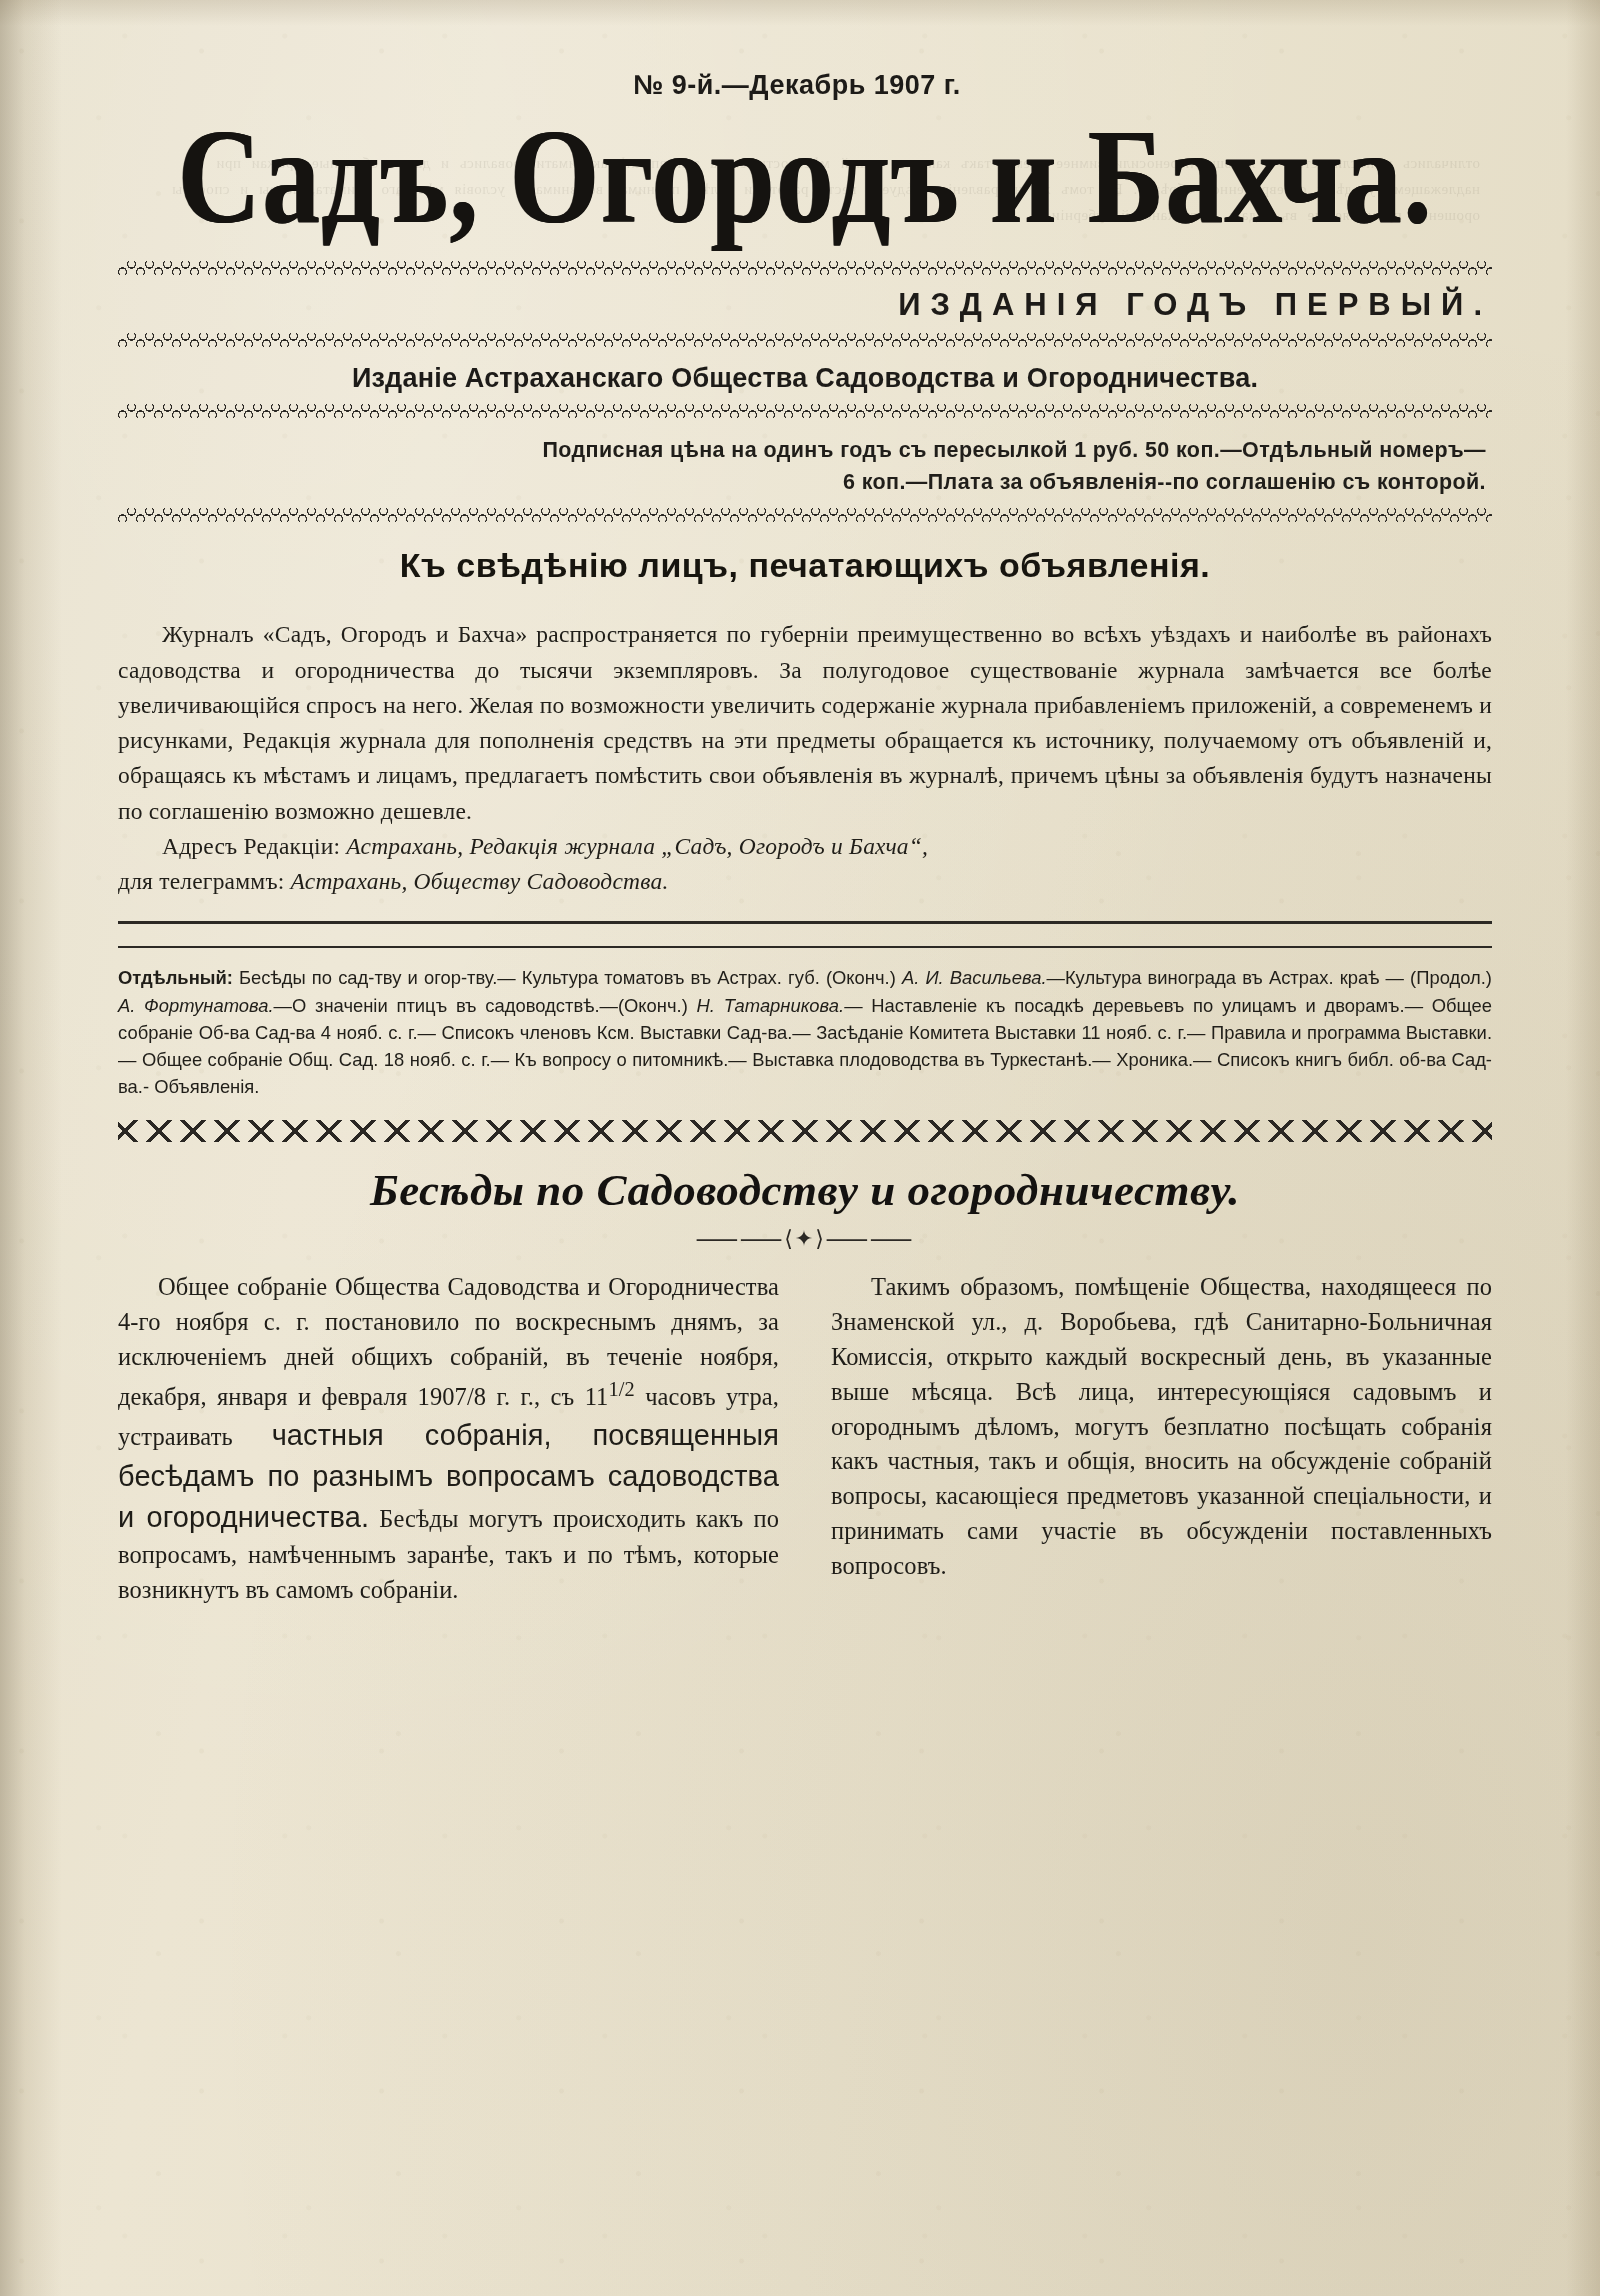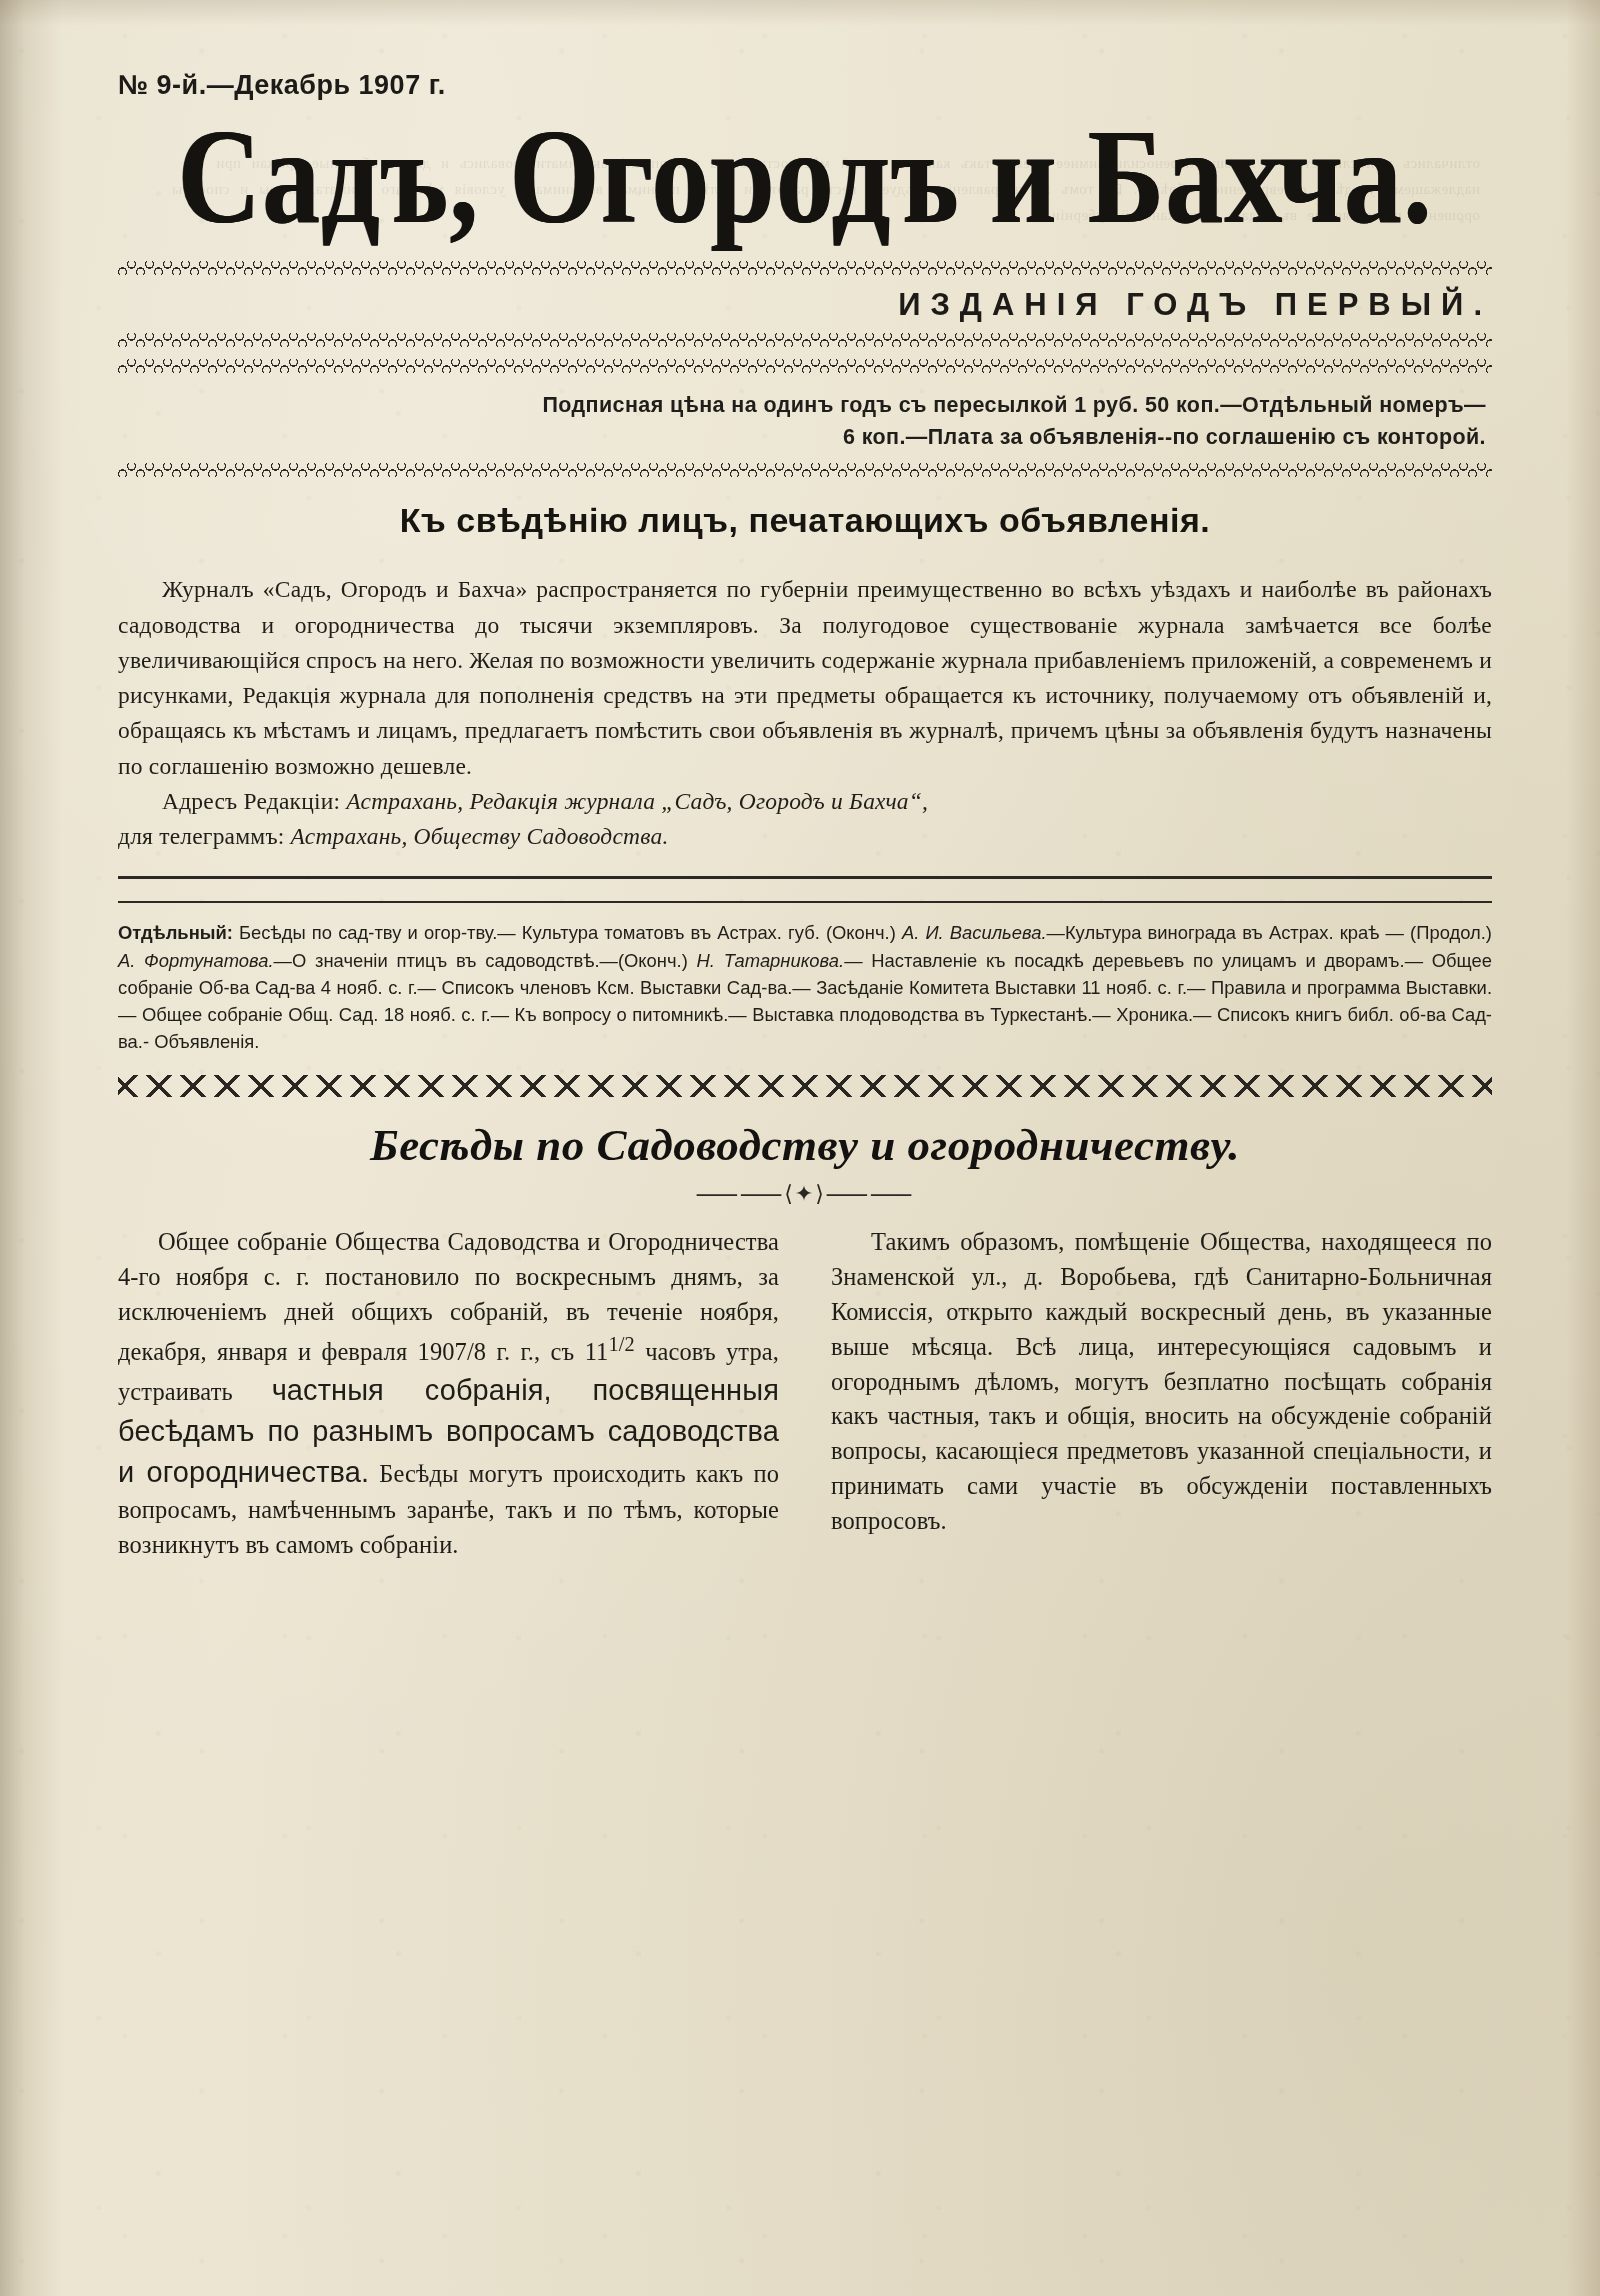"№ 9-й.—Декабрь 1907 г." .issue-line { text-align: left -> center }
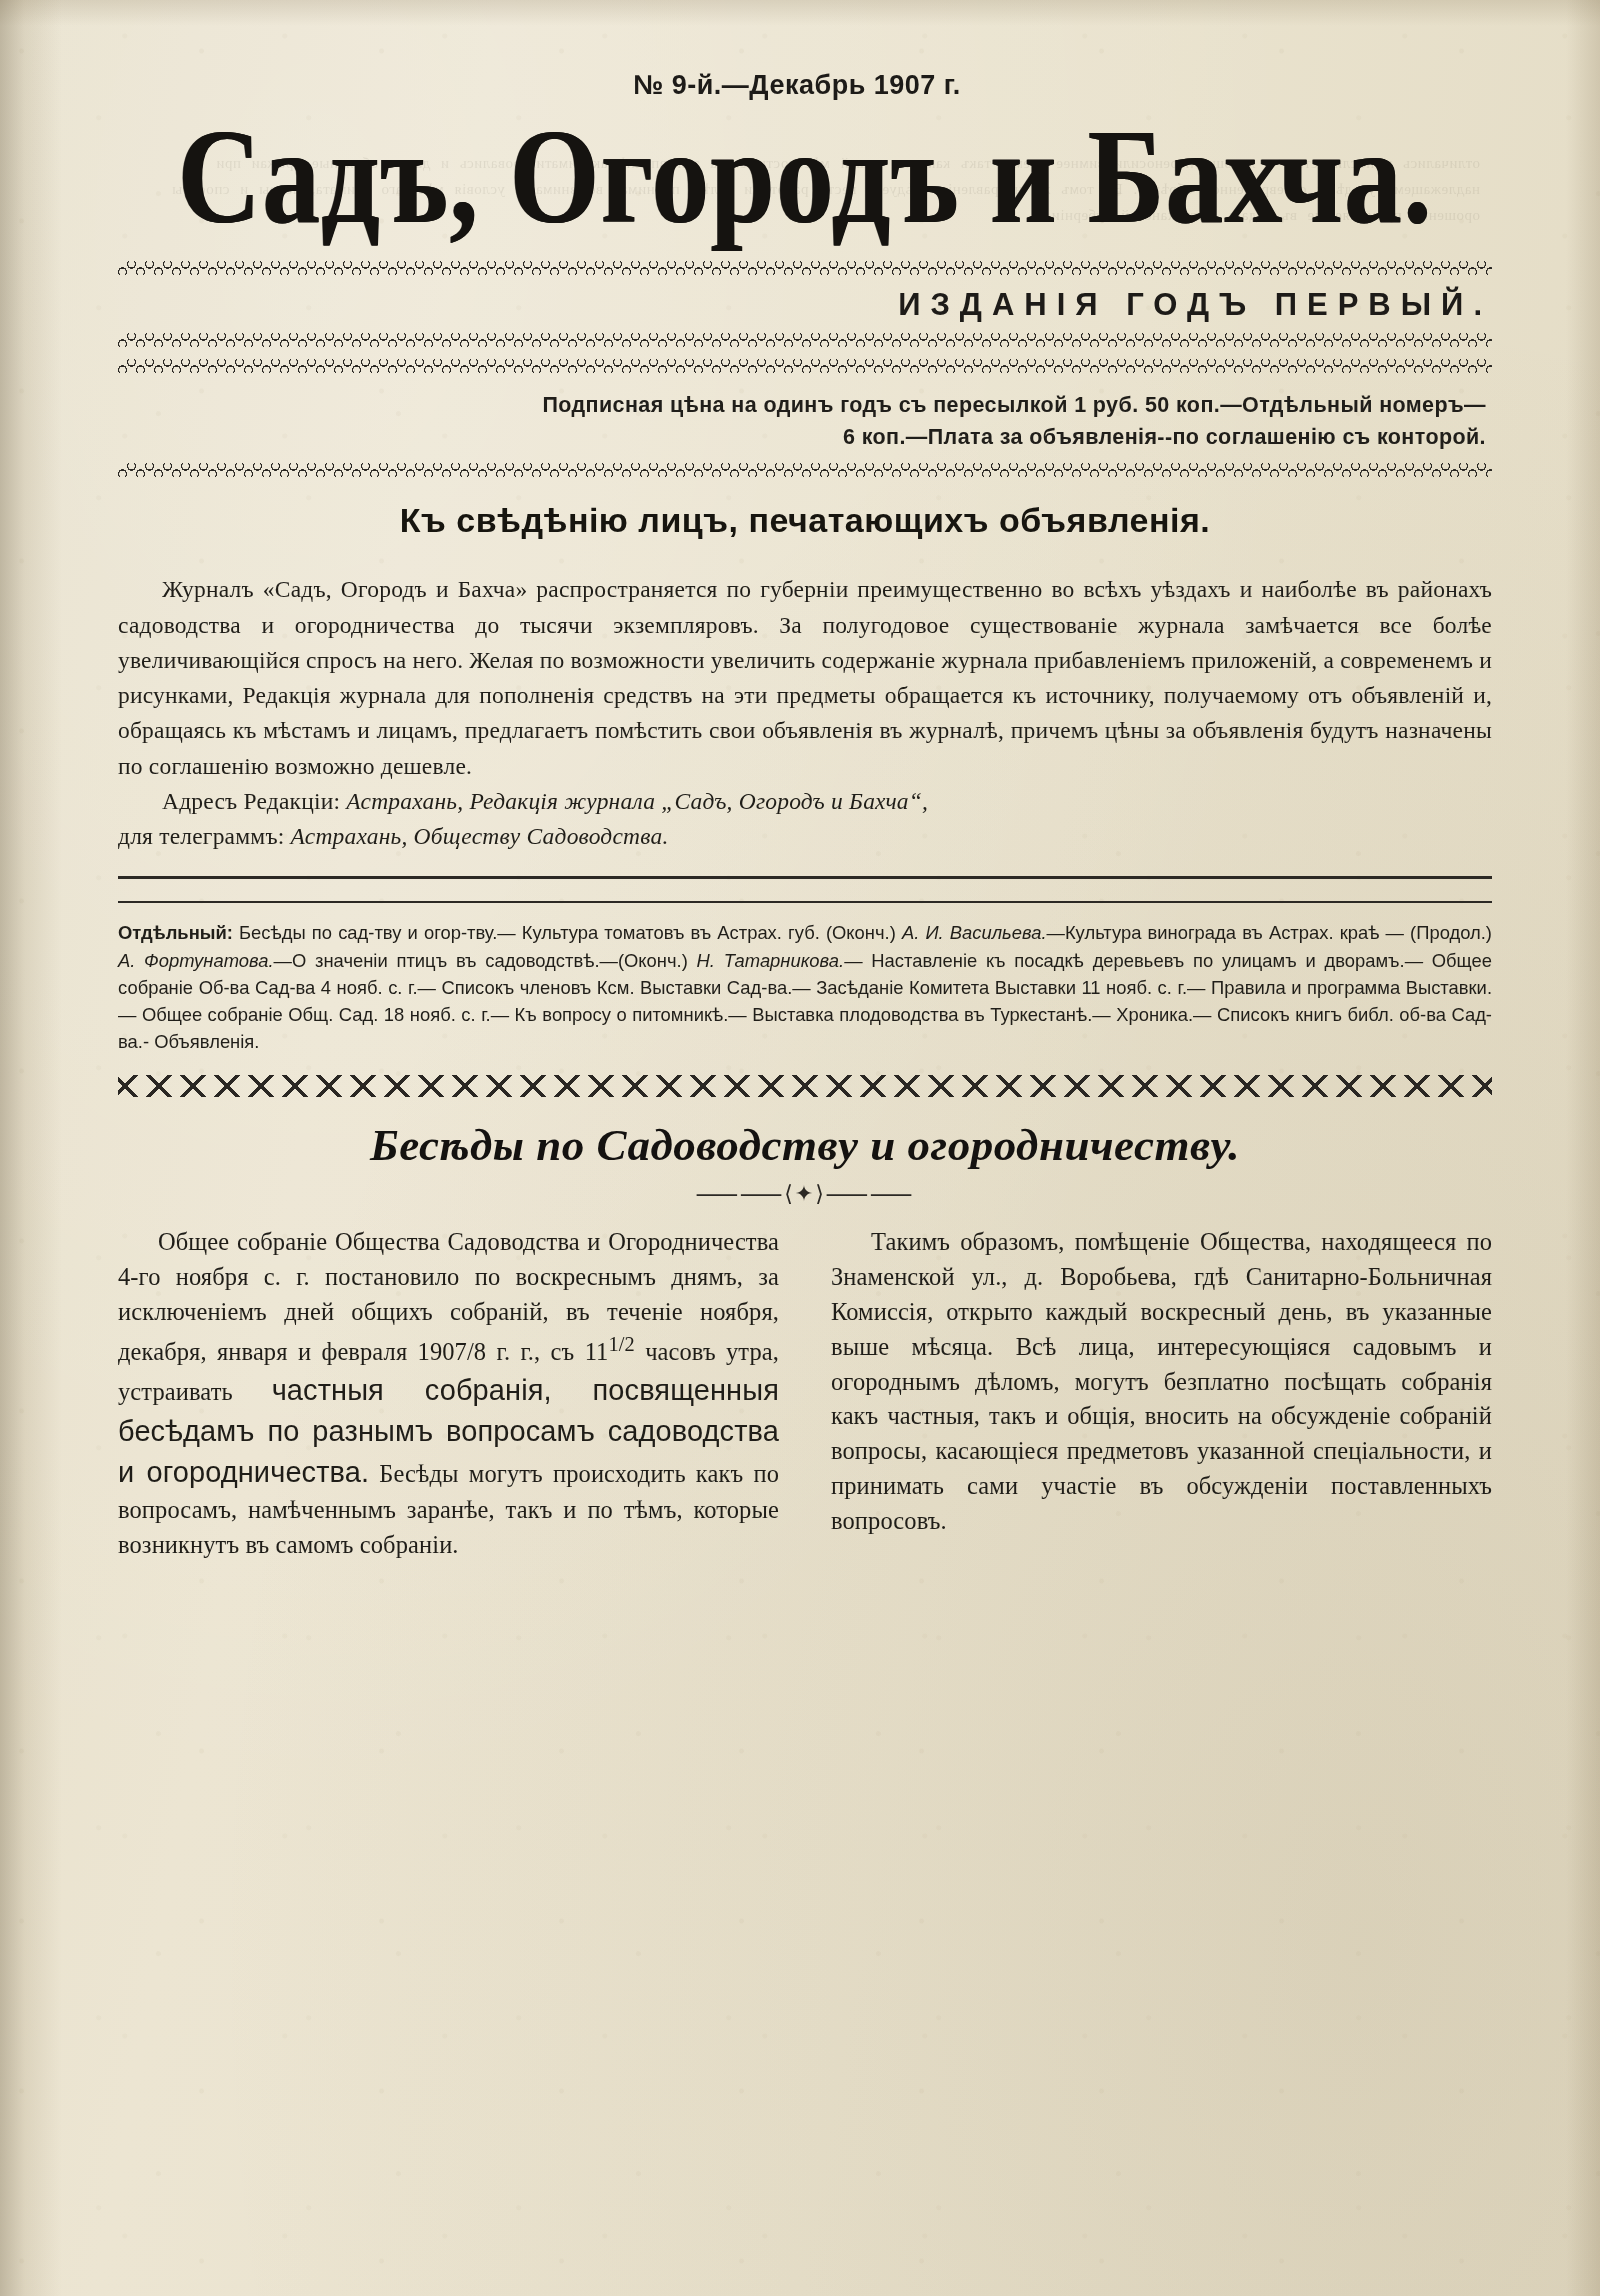"Изданіе Астраханскаго Общества" div.publisher-line { html: none -> <div>Изданіе Астраханскаго Общества Садоводства и Огородничества.</div> }
